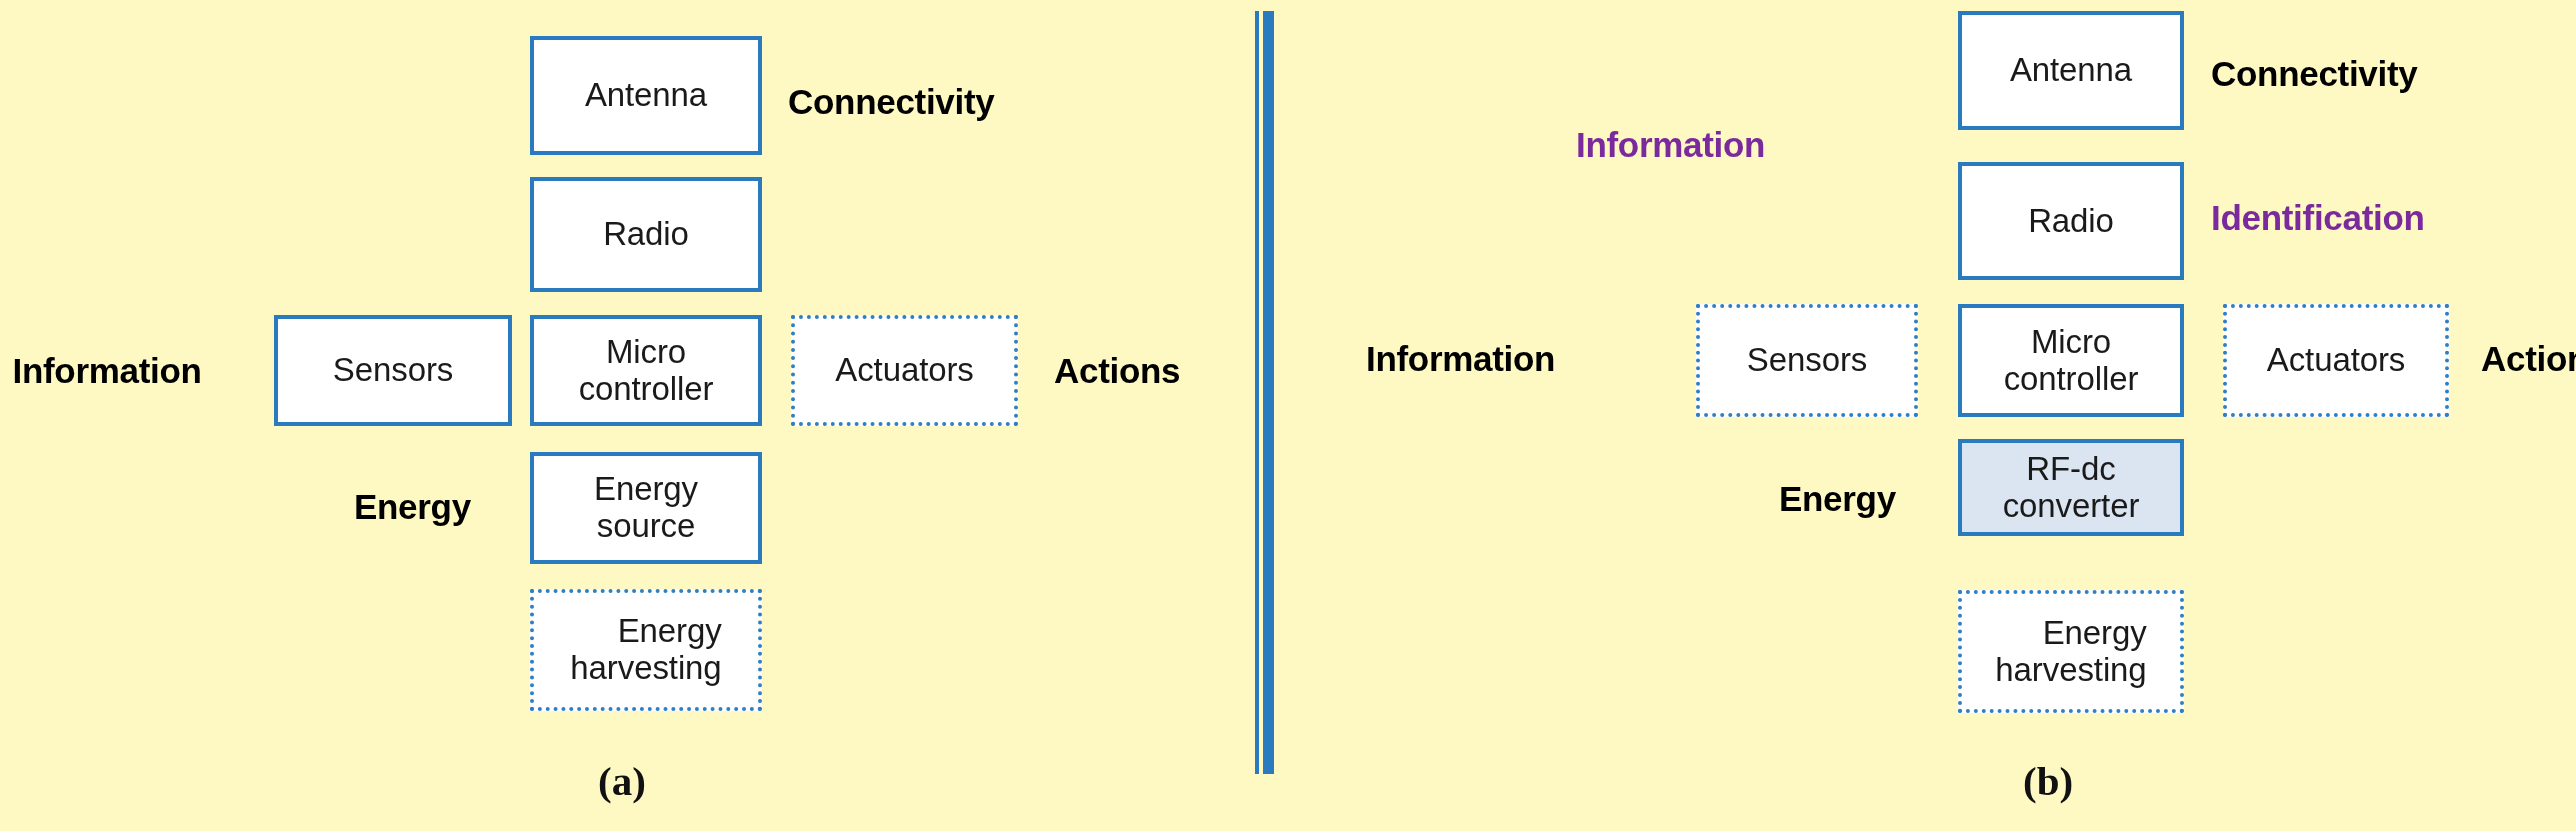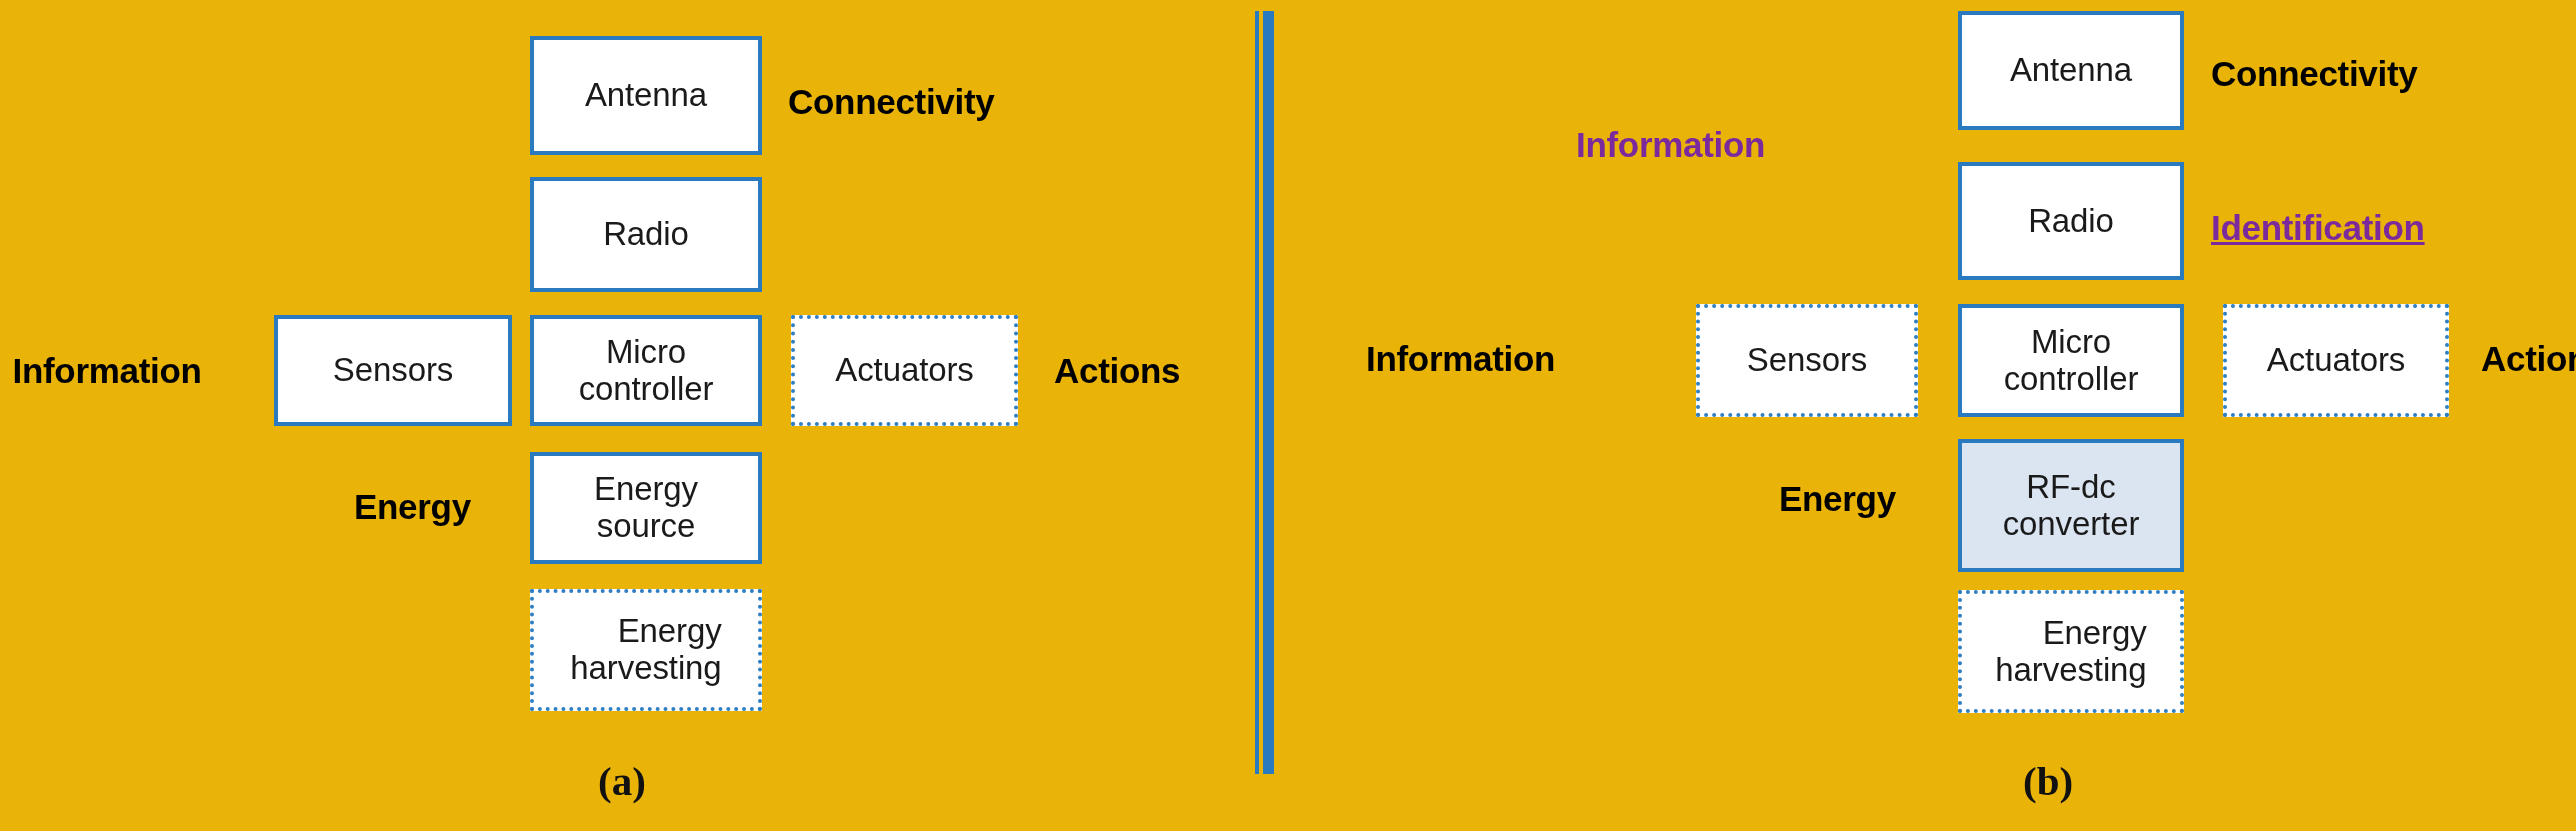"Antenna" #canvas { background: #eab308 -> #fef9c3 }
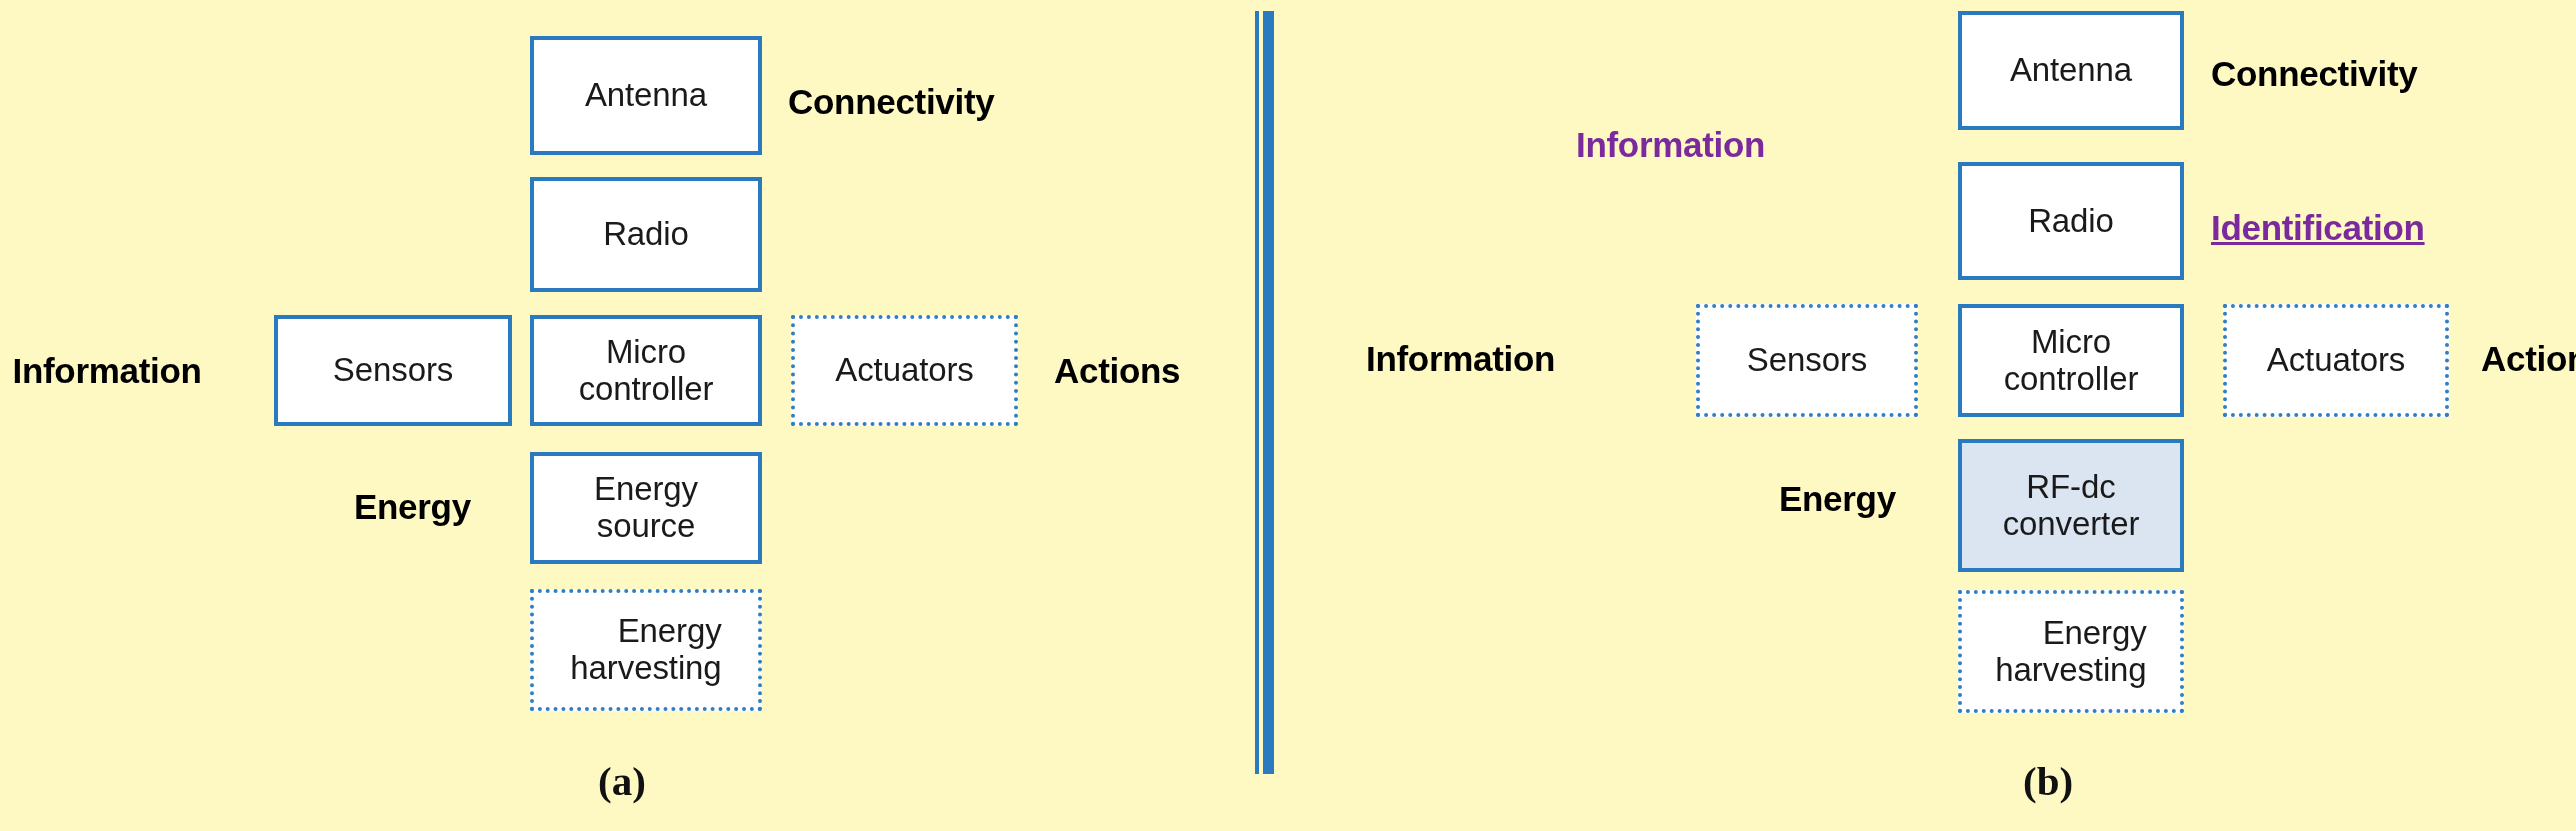"Identification" div.side-label { text-decoration: underline -> none; top: 210px -> 200px }
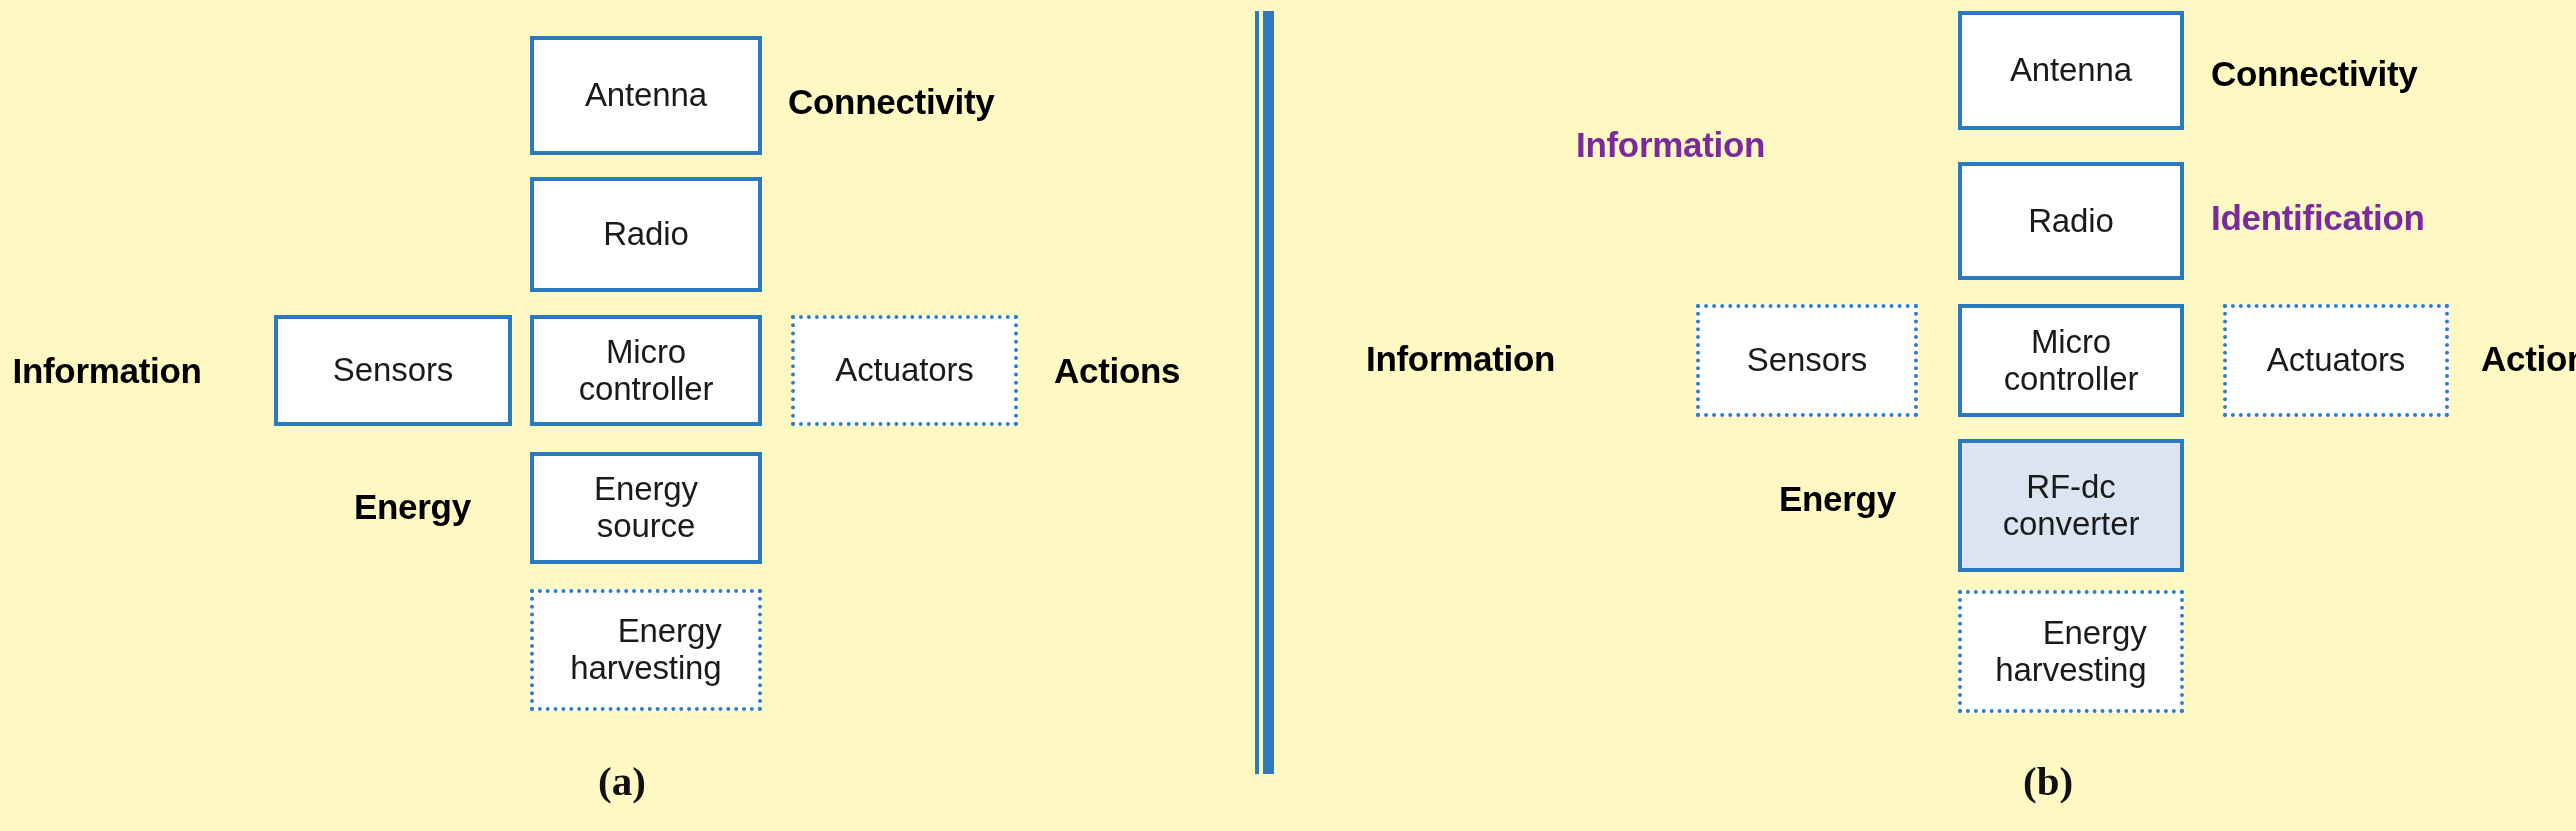"RF-dc" div.box { height: 133px -> 97px }
